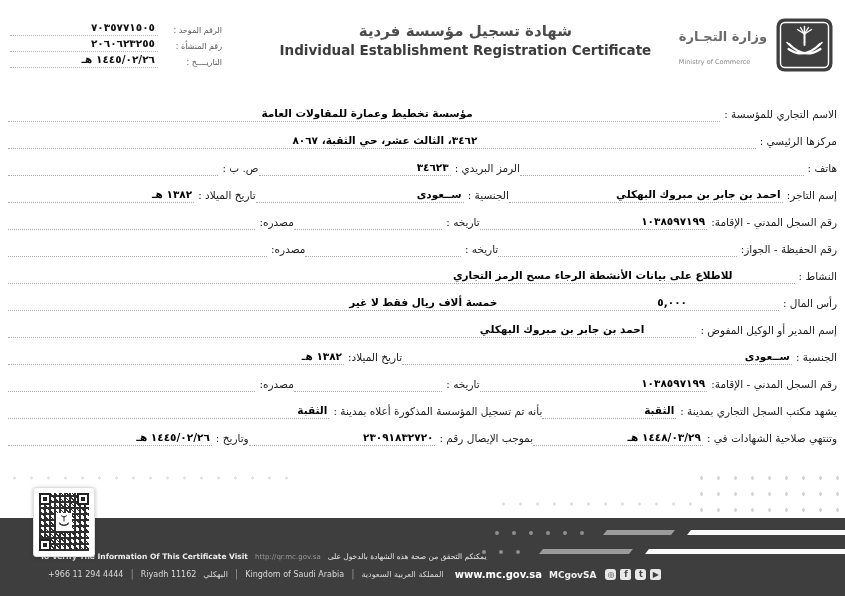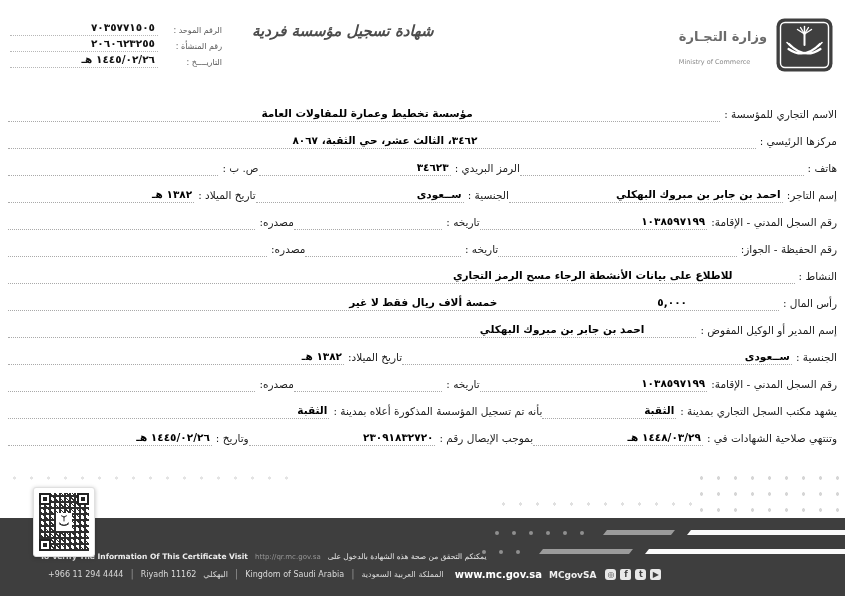"شهادة تسجيل مؤسسة فردية" .titles { font-style: italic -> none; text-align: left -> center }
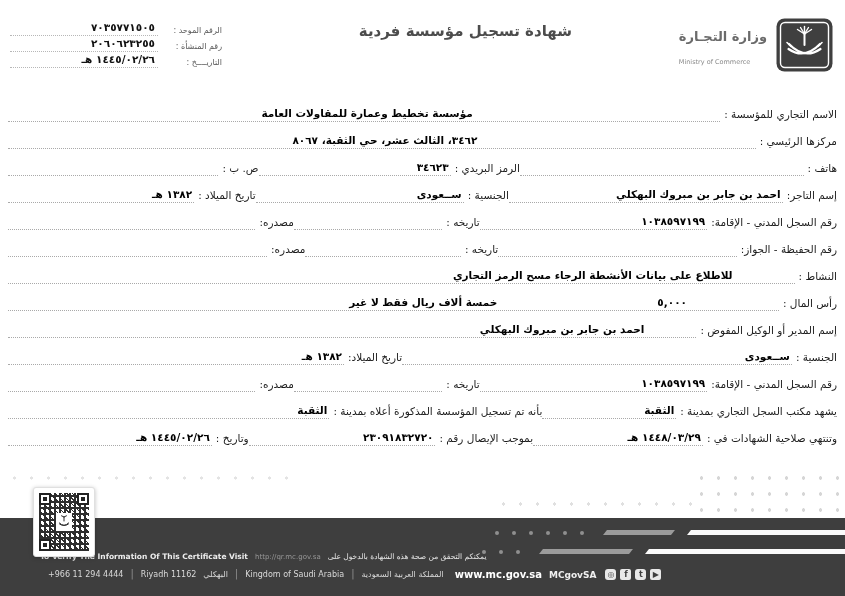"Individual Establishment Registration" div.title-en { html: none -> <div>Individual Establishment Registration Certificate</div> }
